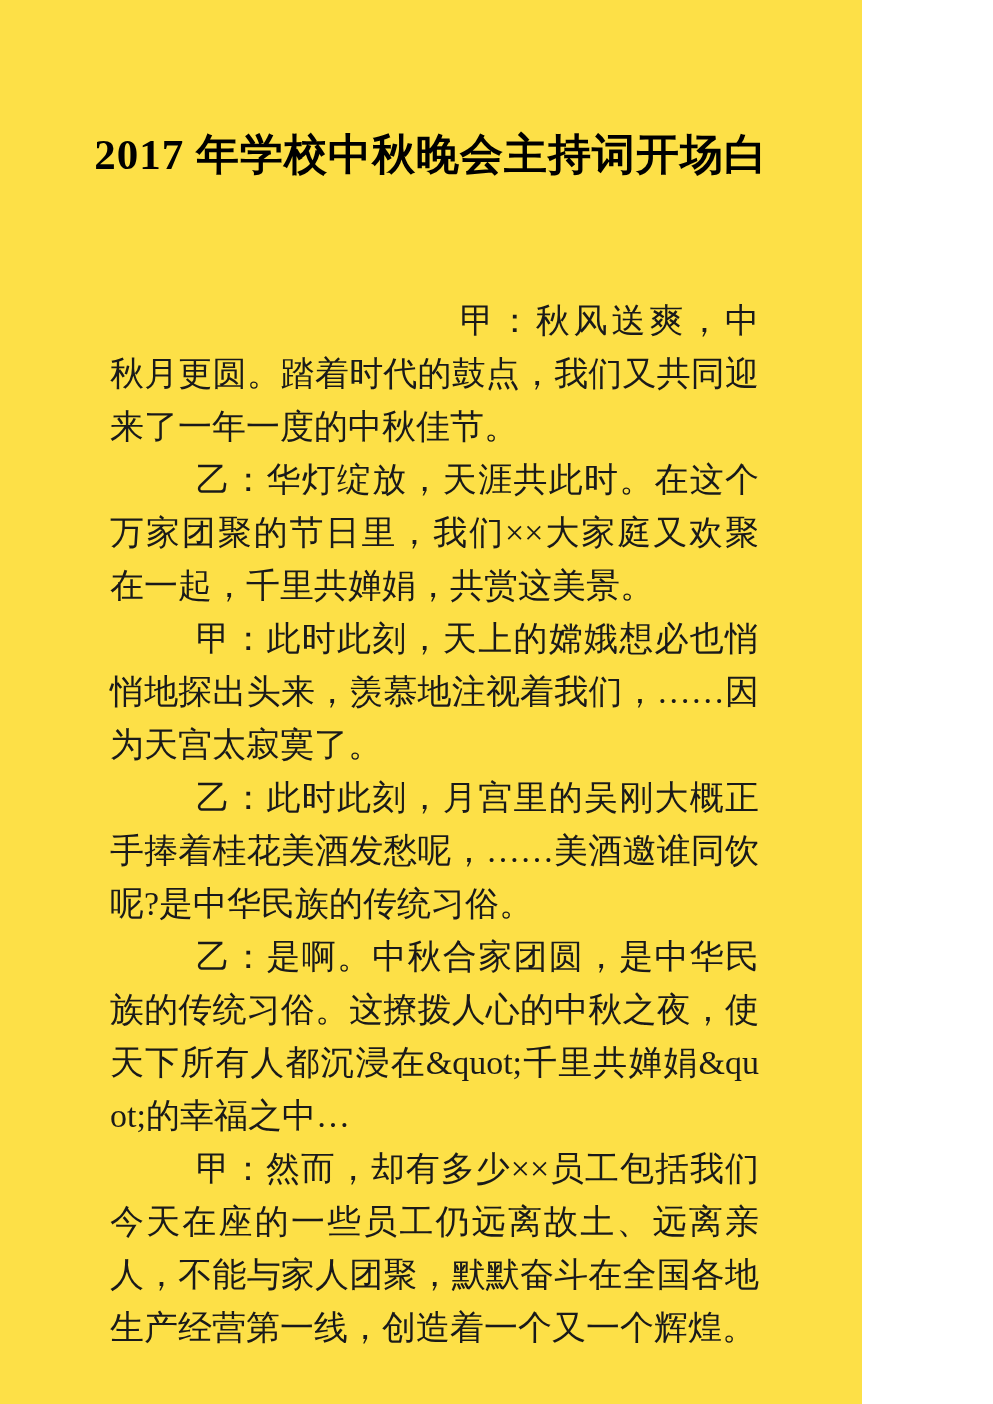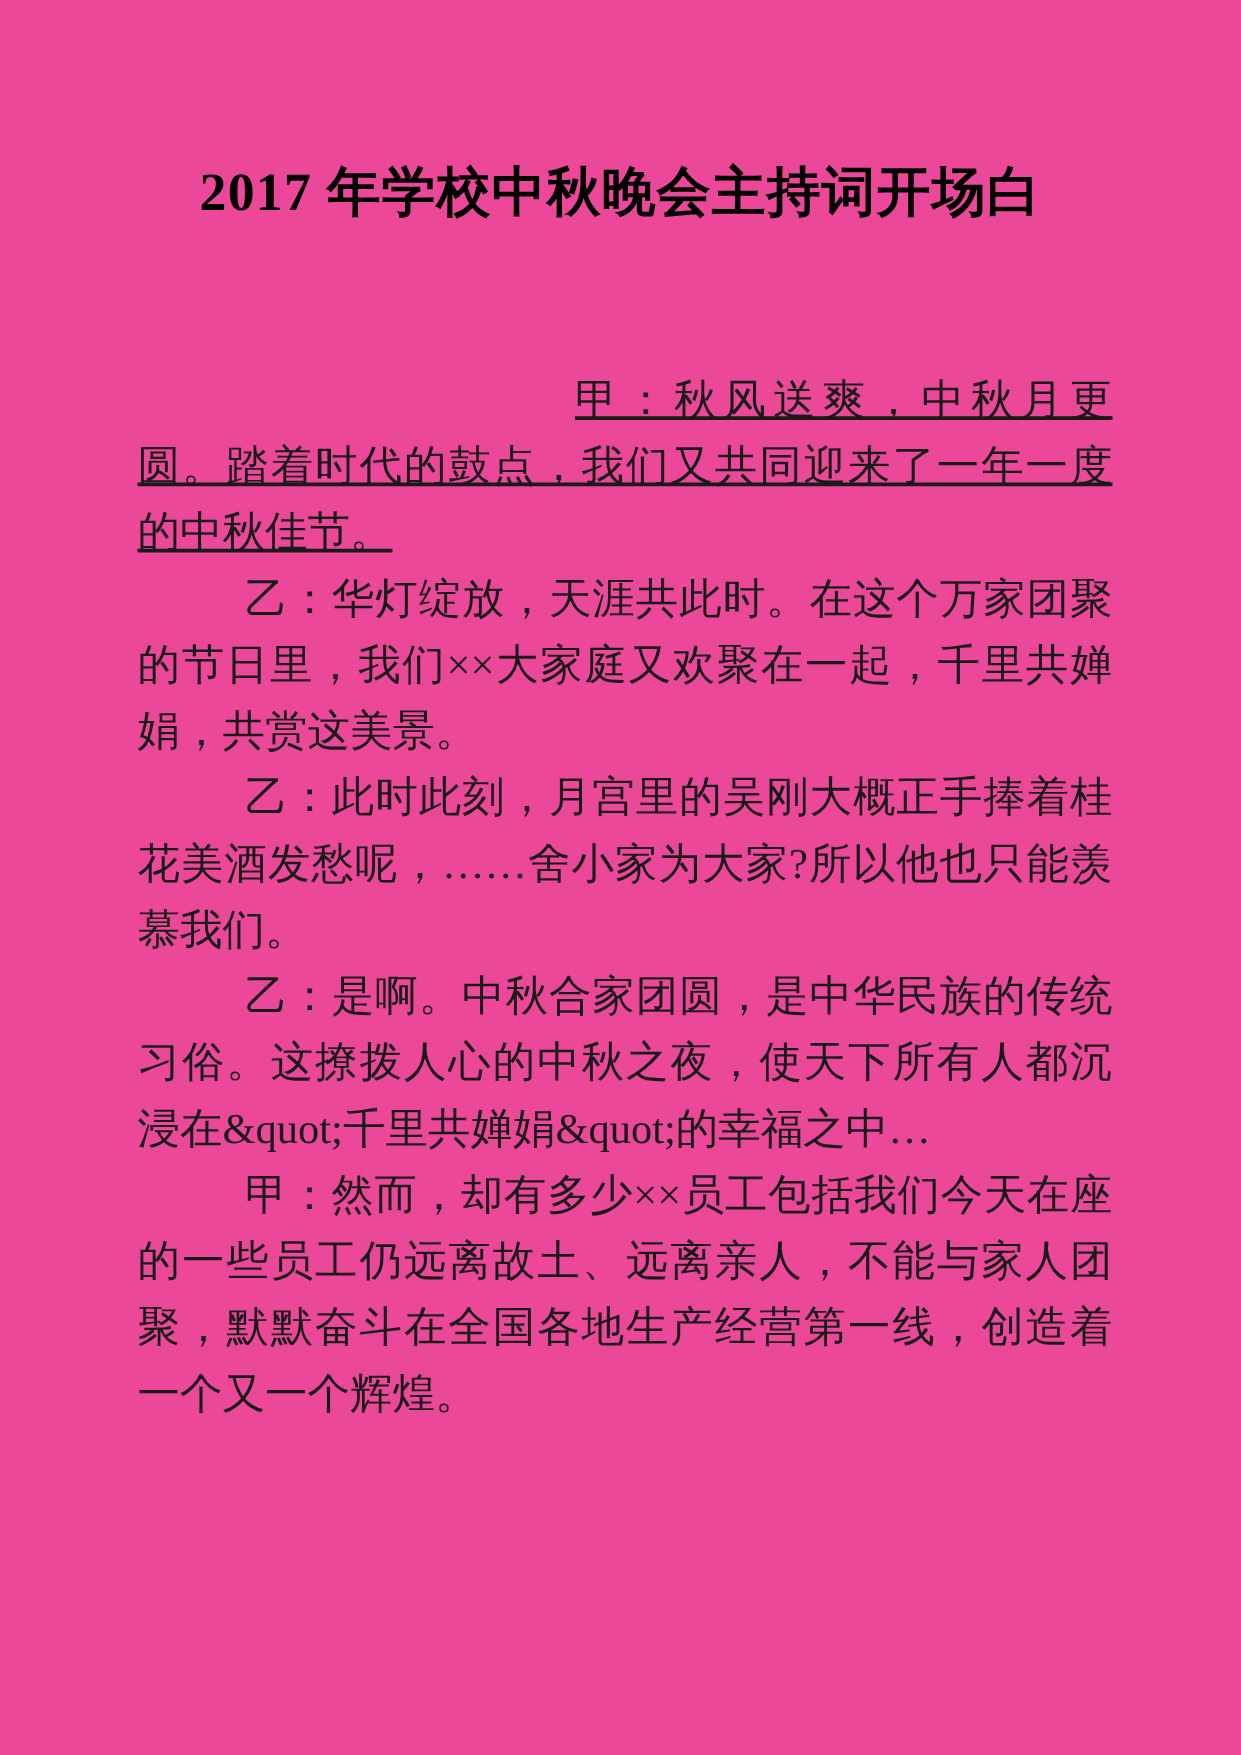"2017 年学校中秋晚会主持词开场白" .page { background: #ec4899 -> #fde047; width: 993px -> 862px }
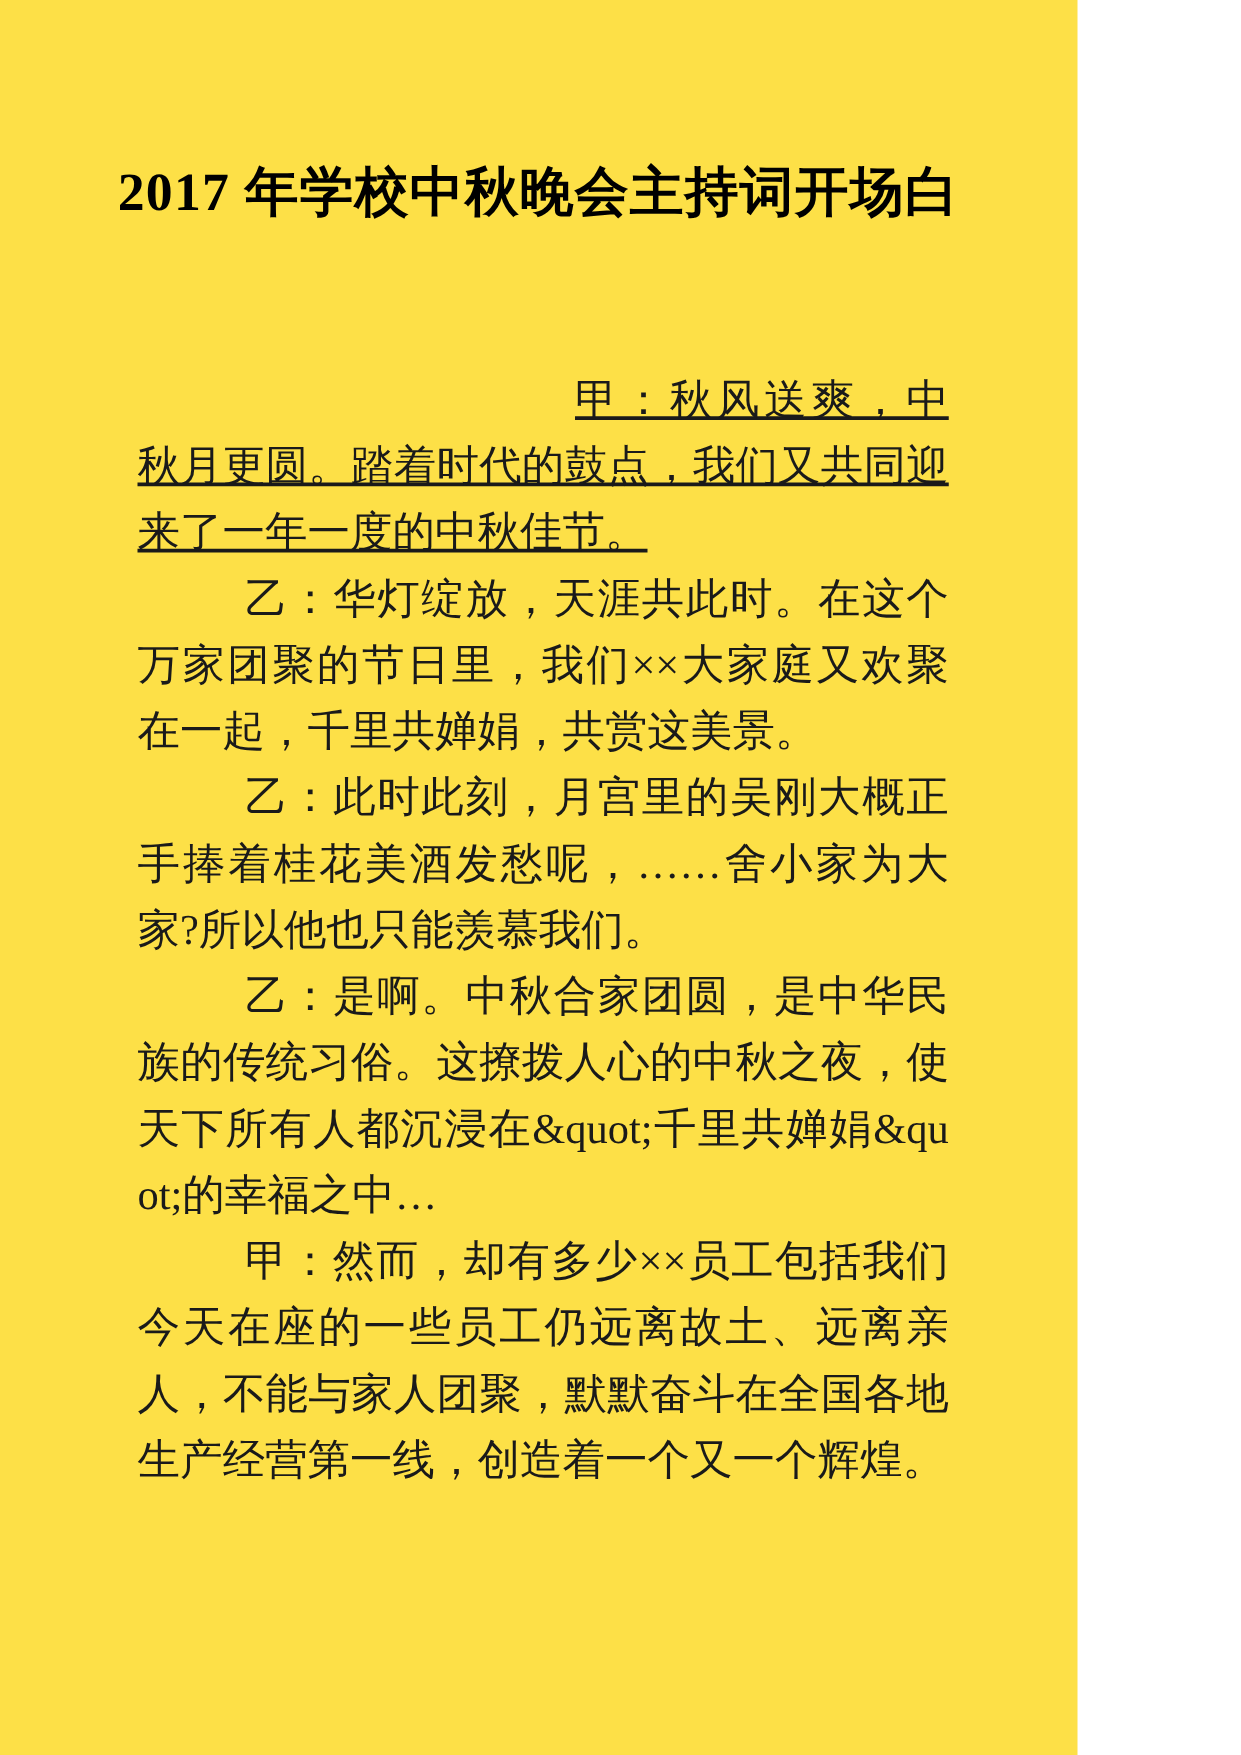"甲：秋风送爽，中秋月更圆。踏着时代的鼓点，我们又共同迎来了一年一度的中秋佳节。" .doc-body p.p-first { text-decoration: underline -> none }
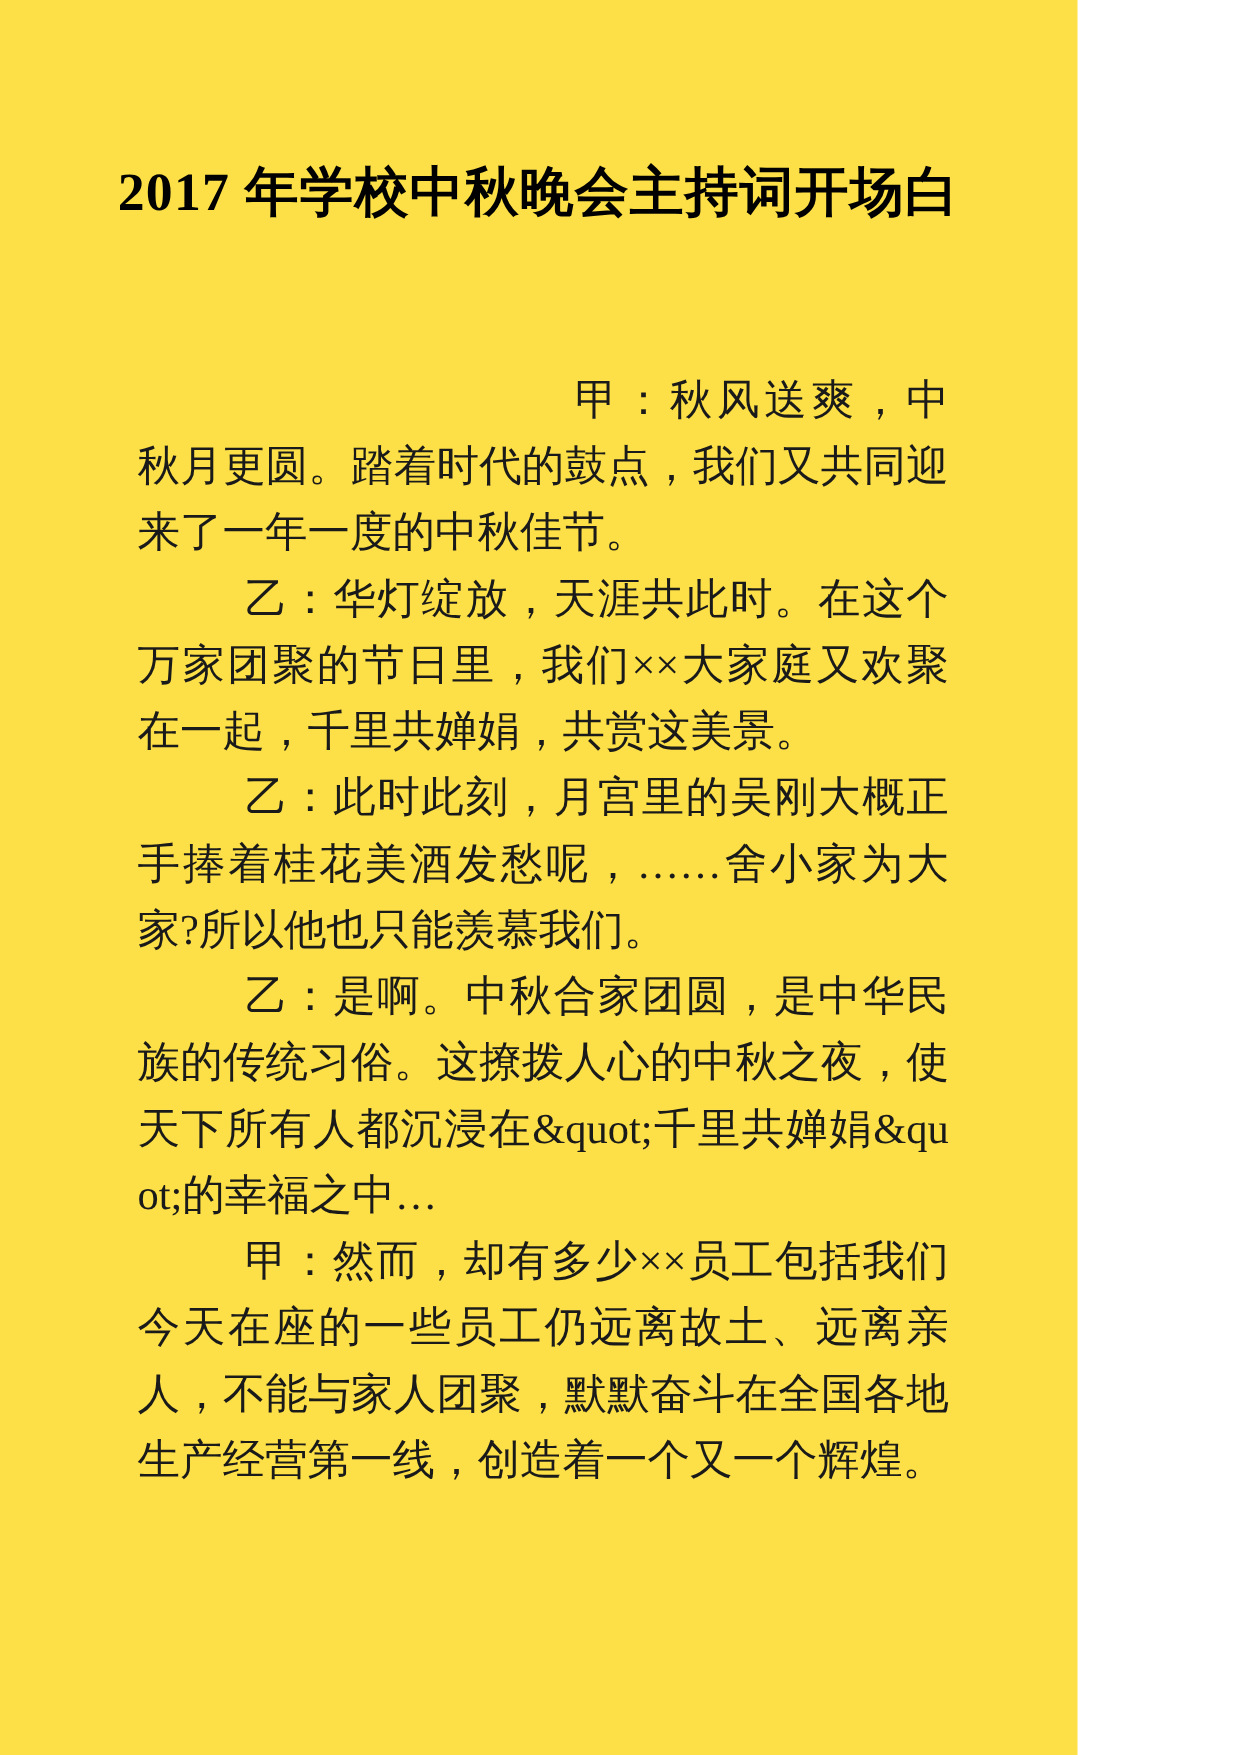"甲：此时此刻，天上的嫦娥想必也悄悄地探出头来，羡慕地注视着我们，……因为天宫太寂" p { html: none -> <p>甲：此时此刻，天上的嫦娥想必也悄悄地探出头来，羡慕地注视着我们，……因为天宫太寂寞了。</p> }
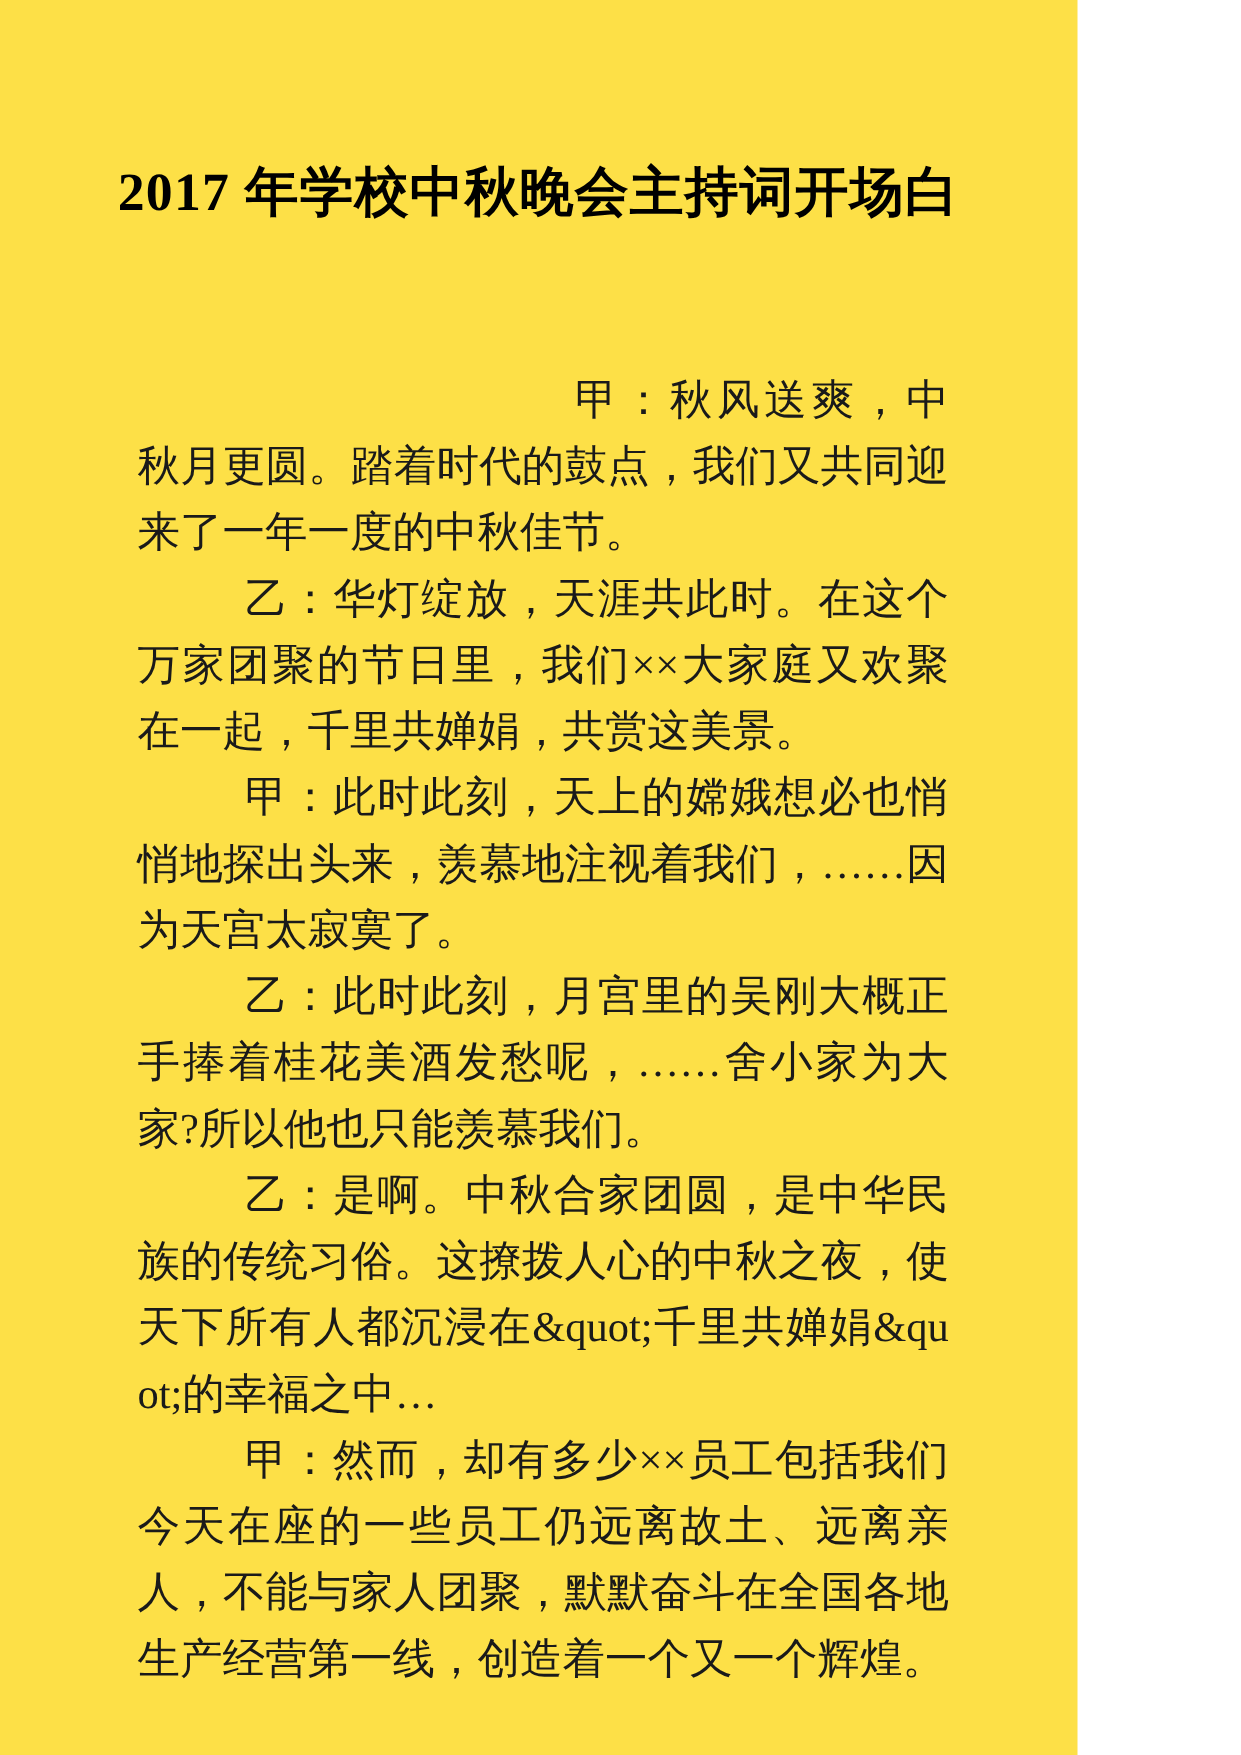"乙：此时此刻，月宫里的吴刚大概正手捧着桂花美酒发愁呢，……舍小家为大家?所以他也" p { text: 舍小家为大家?所以他也只能羡慕我们 -> 美酒邀谁同饮呢?是中华民族的传统习俗 }
